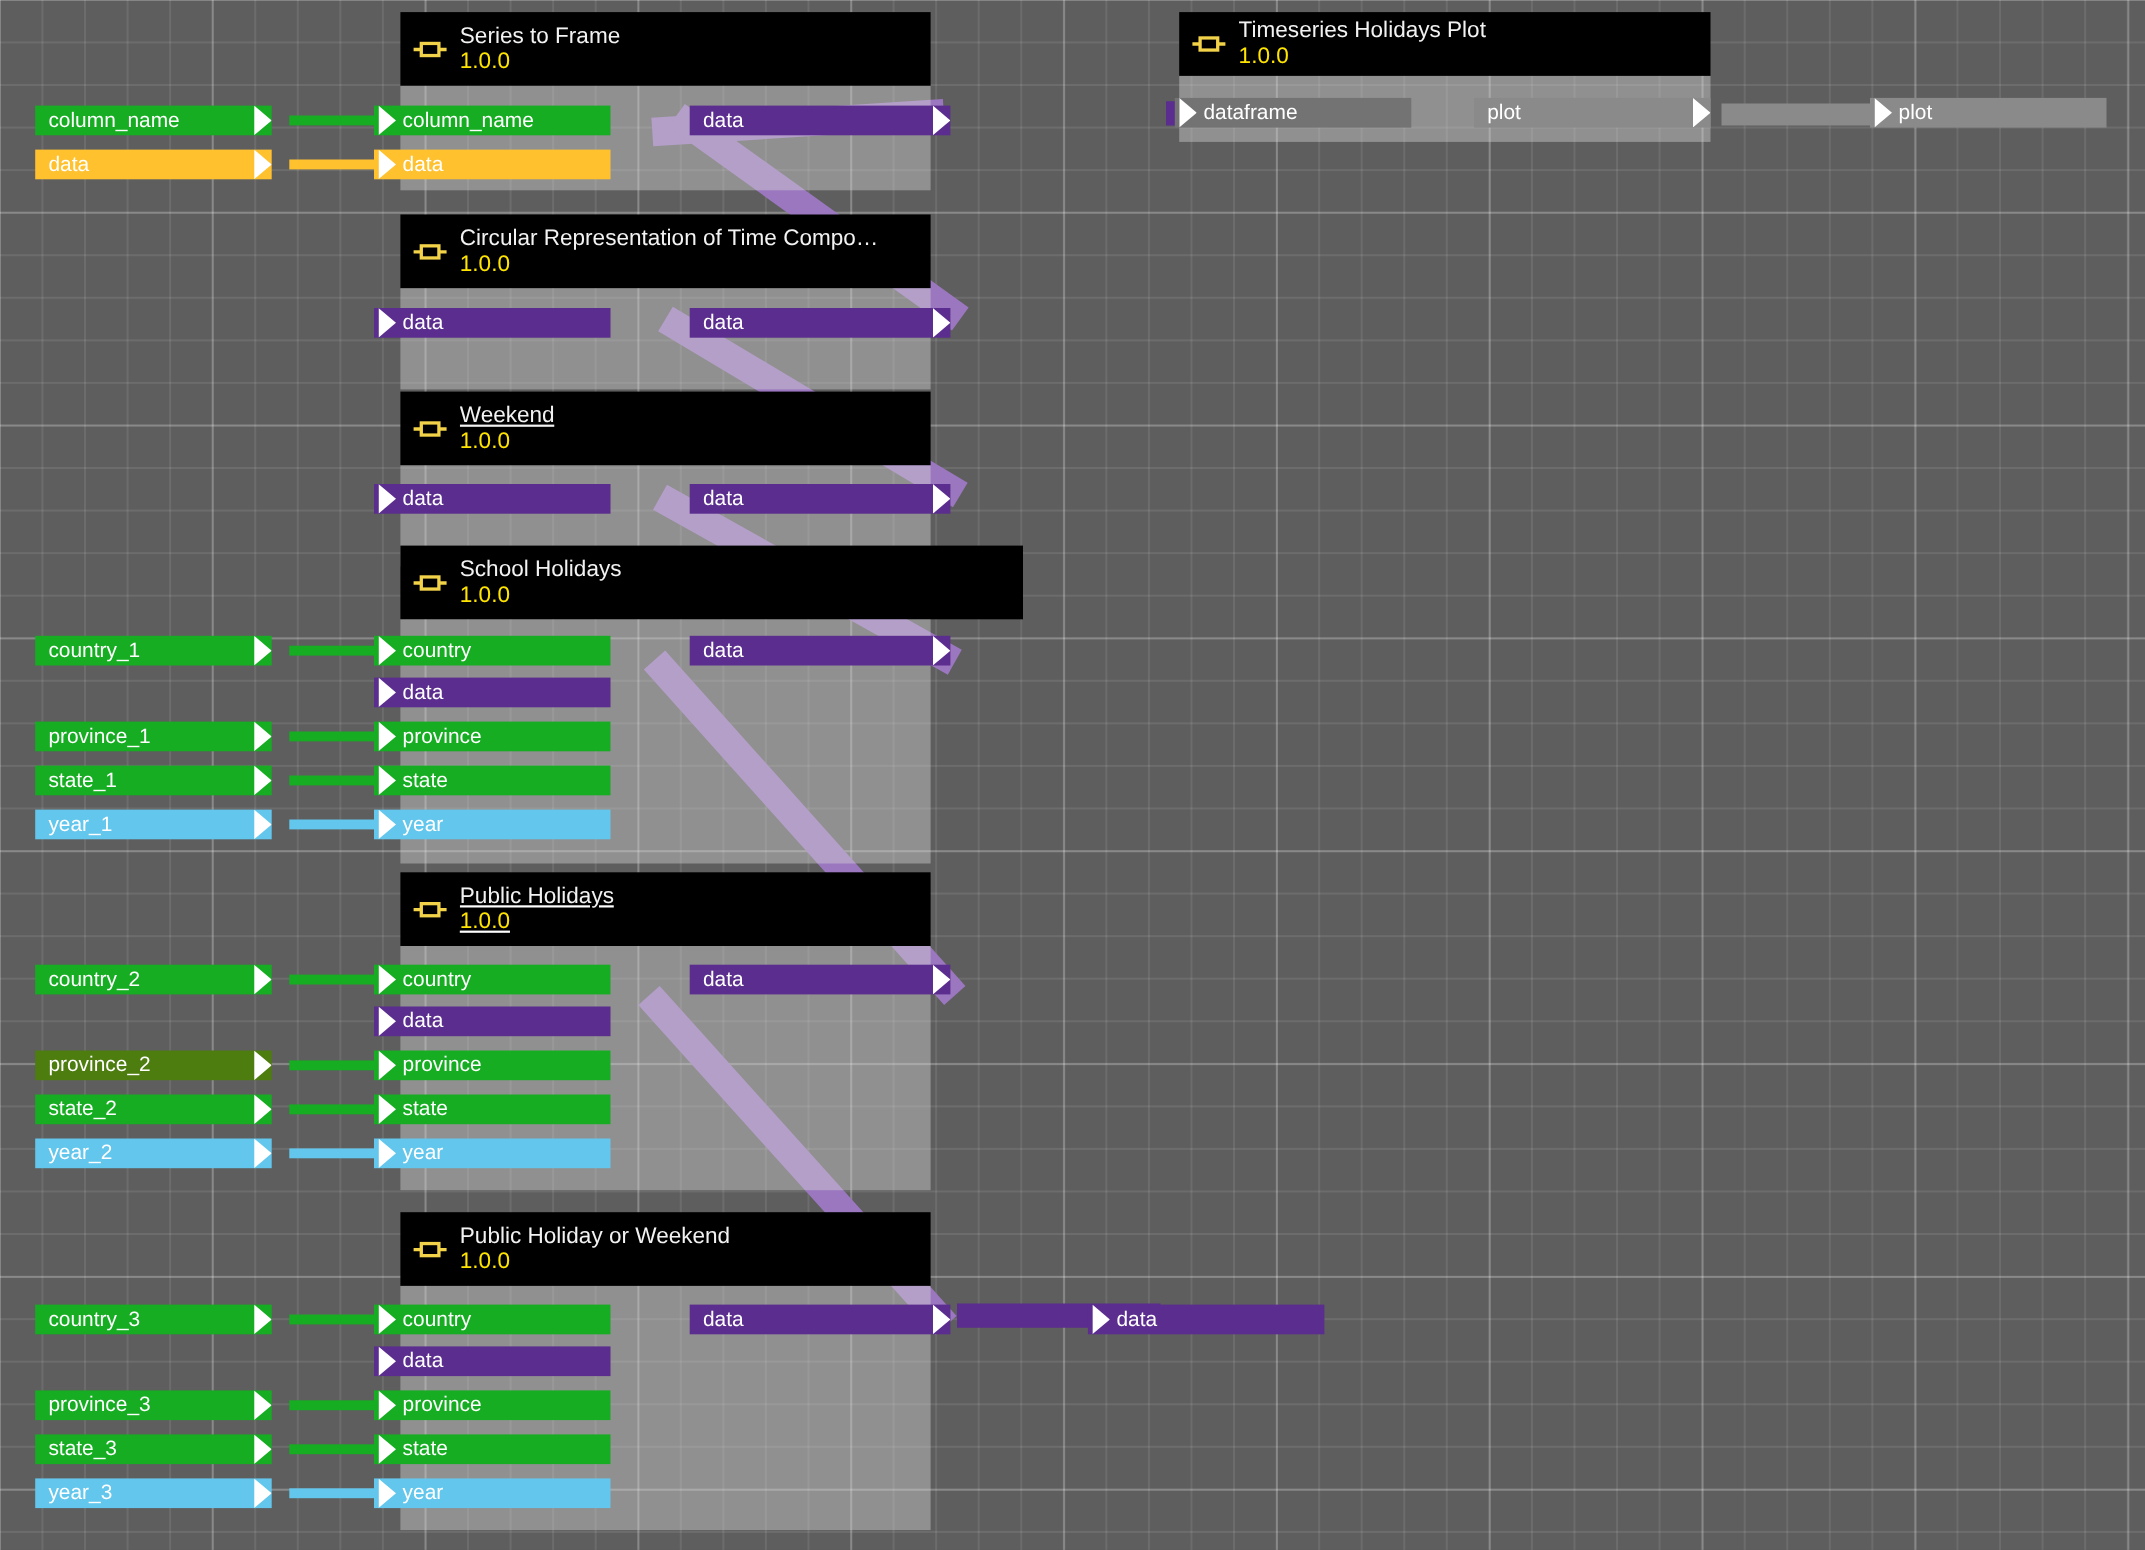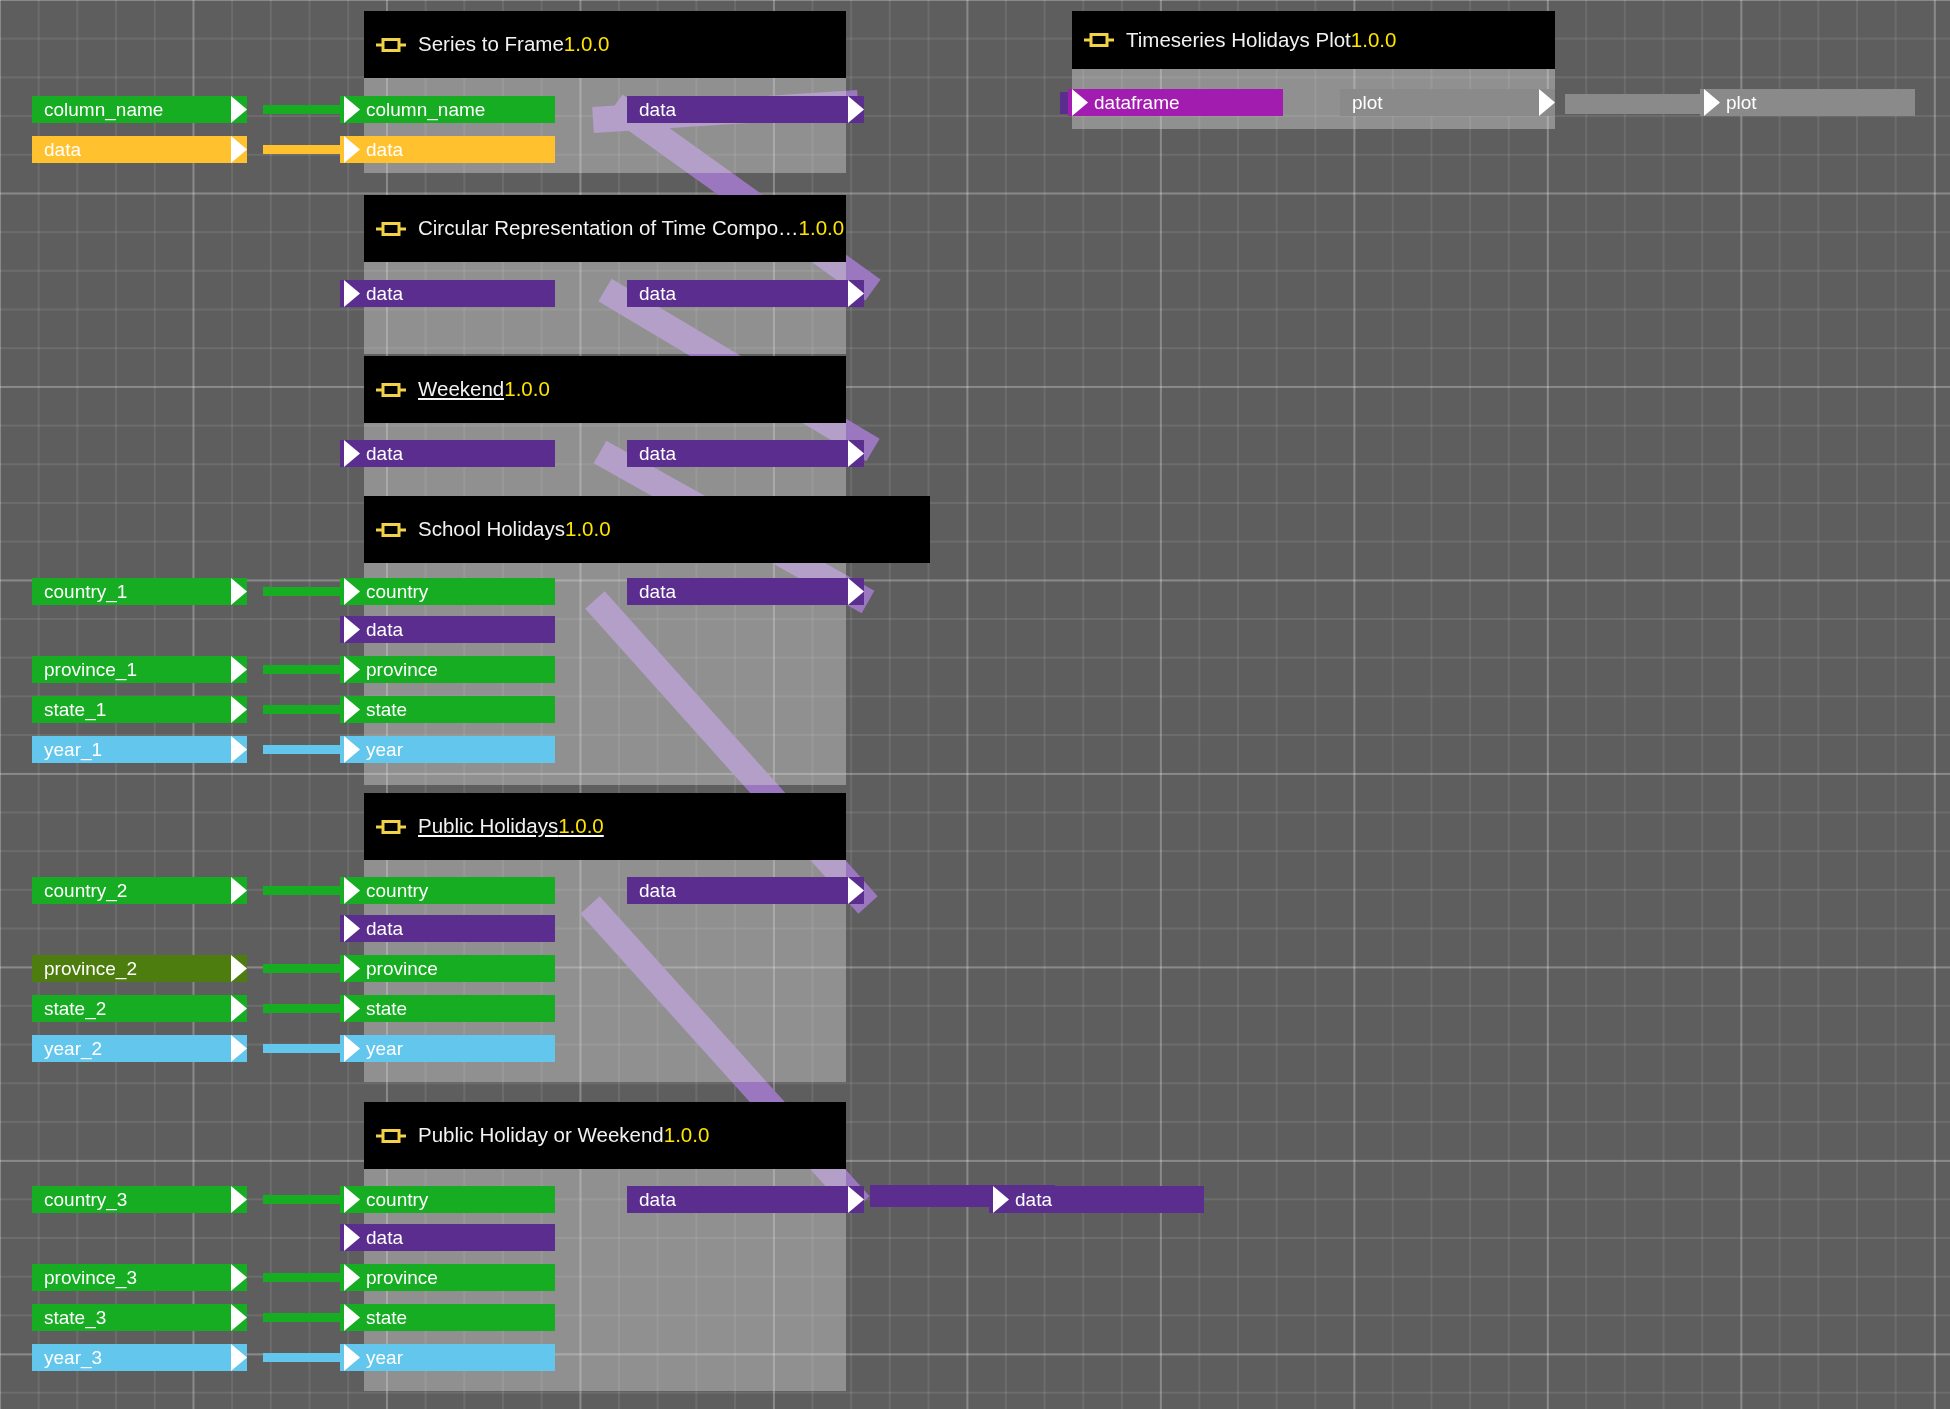"Series to Frame" .node-titles { flex-direction: row -> column }
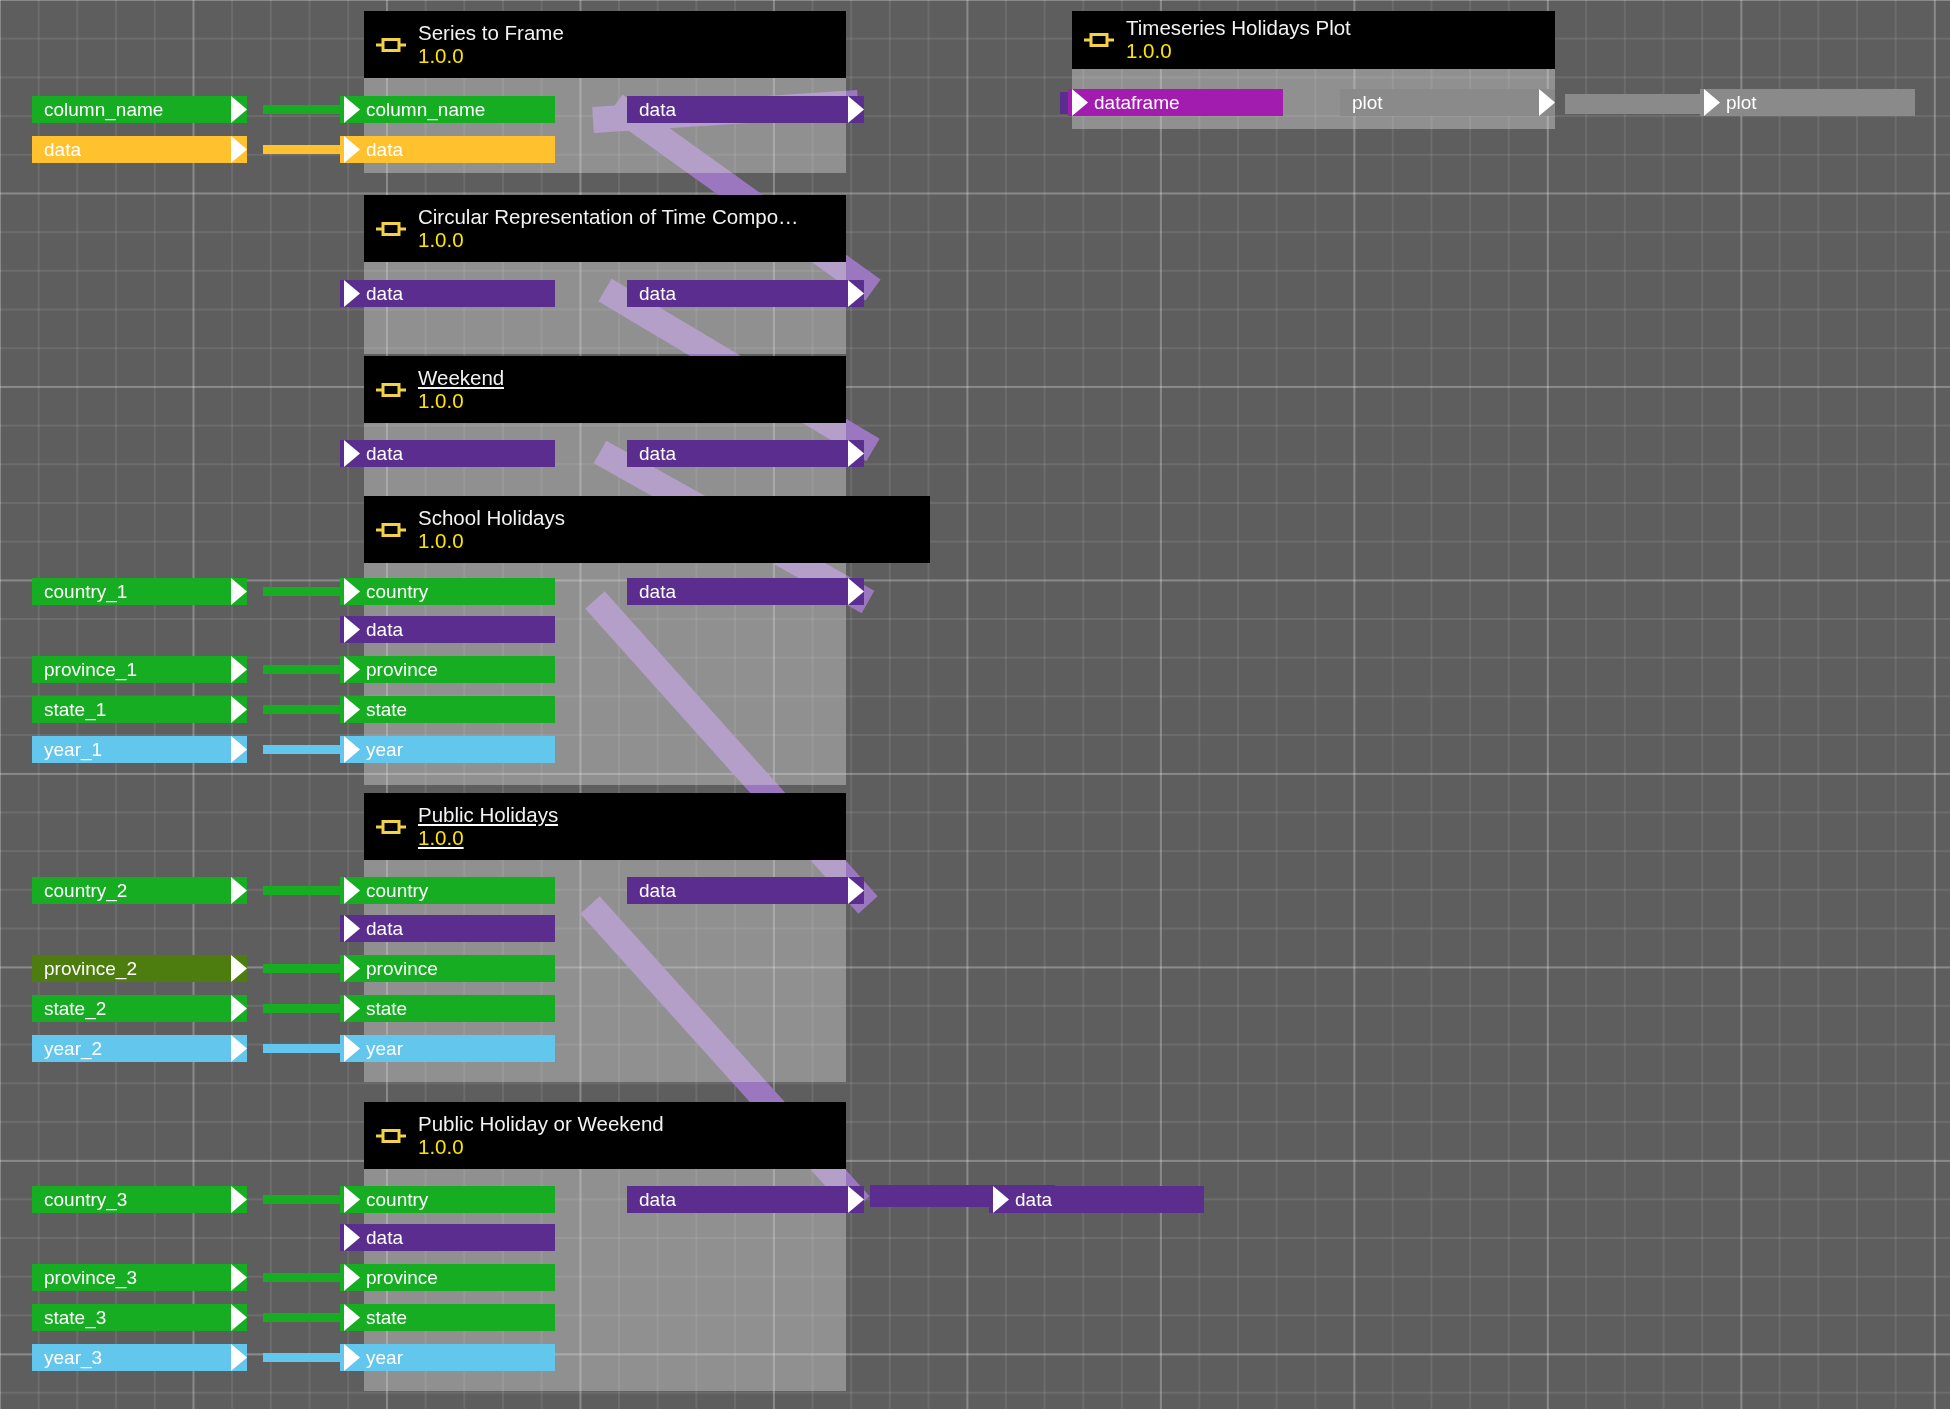"dataframe" div.port { background: #a21caf -> #737373 }
